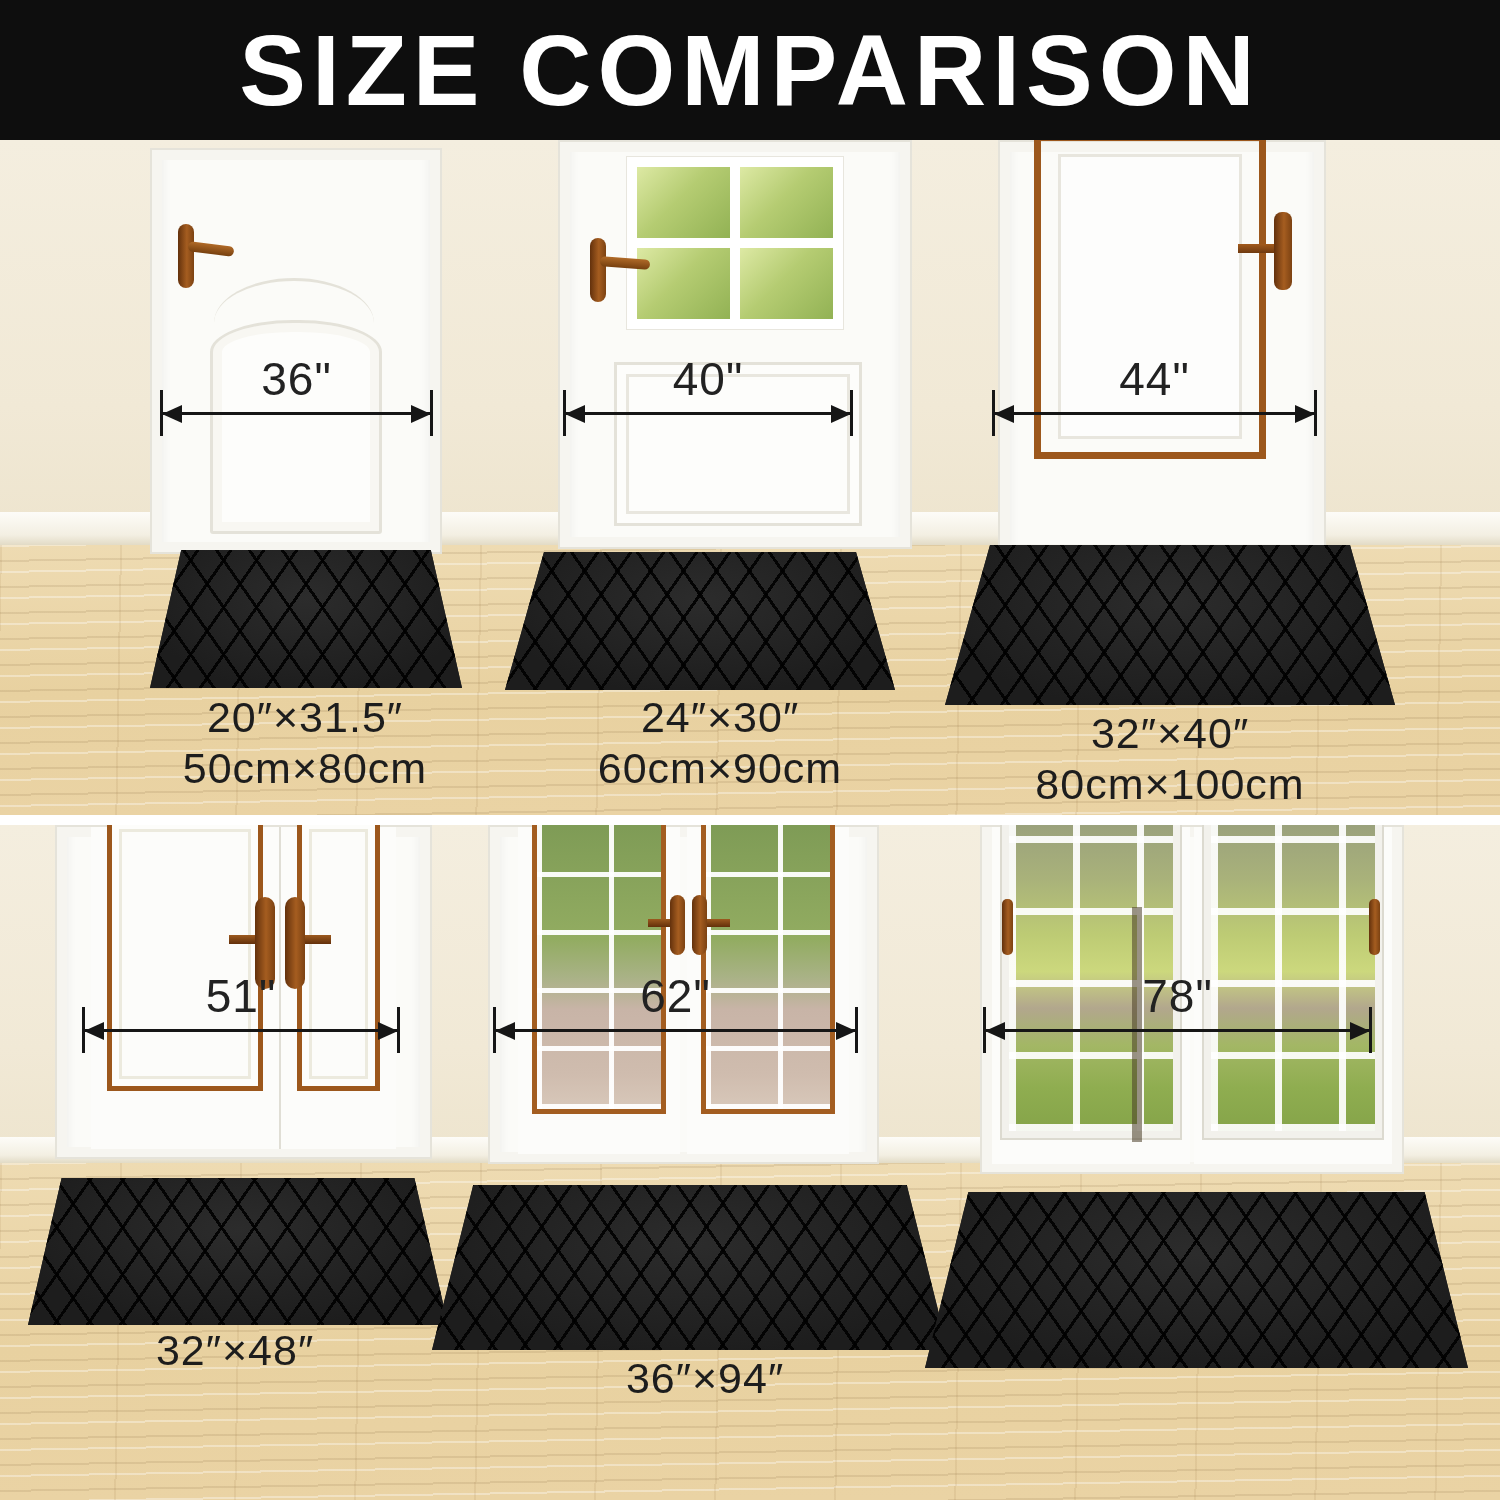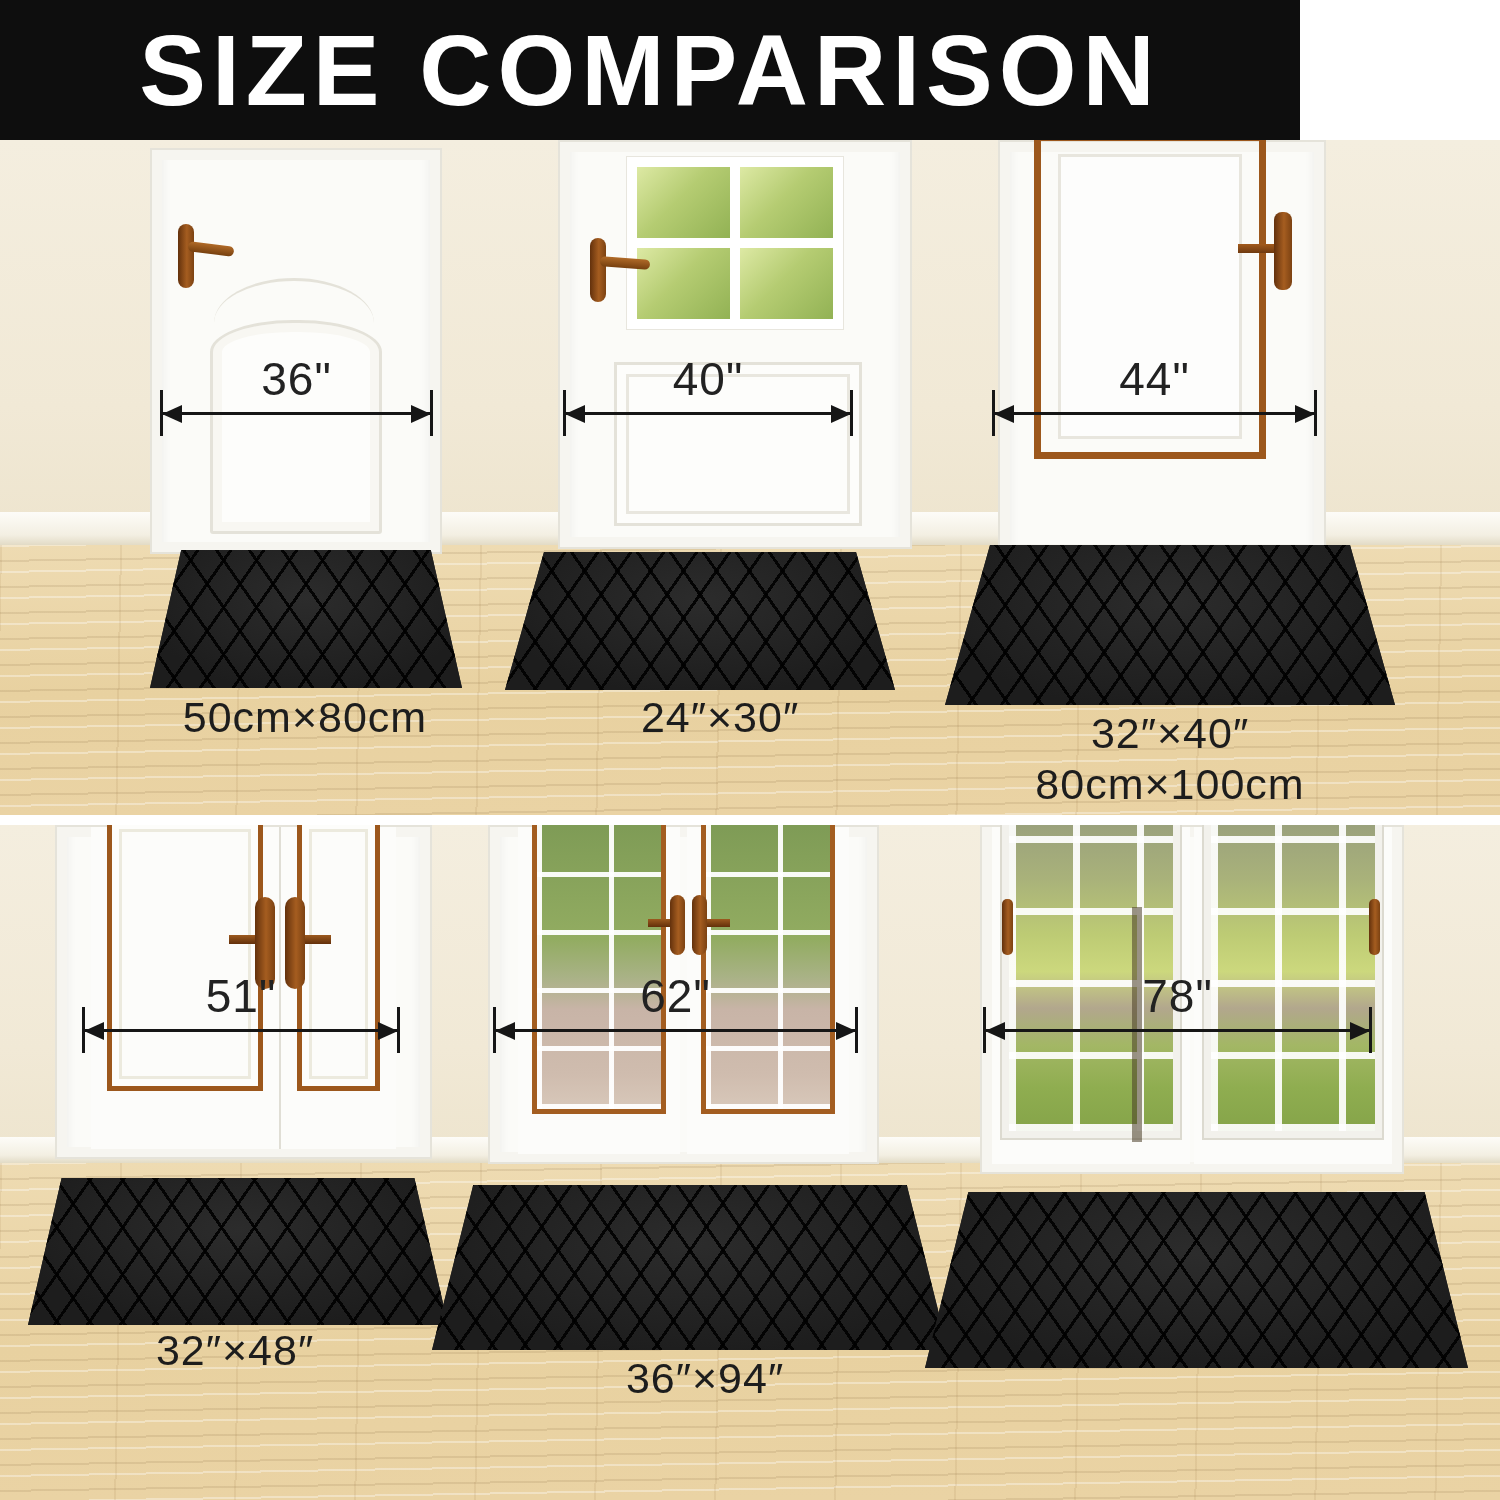"SIZE COMPARISON" .banner { width: 1300px -> 1500px }
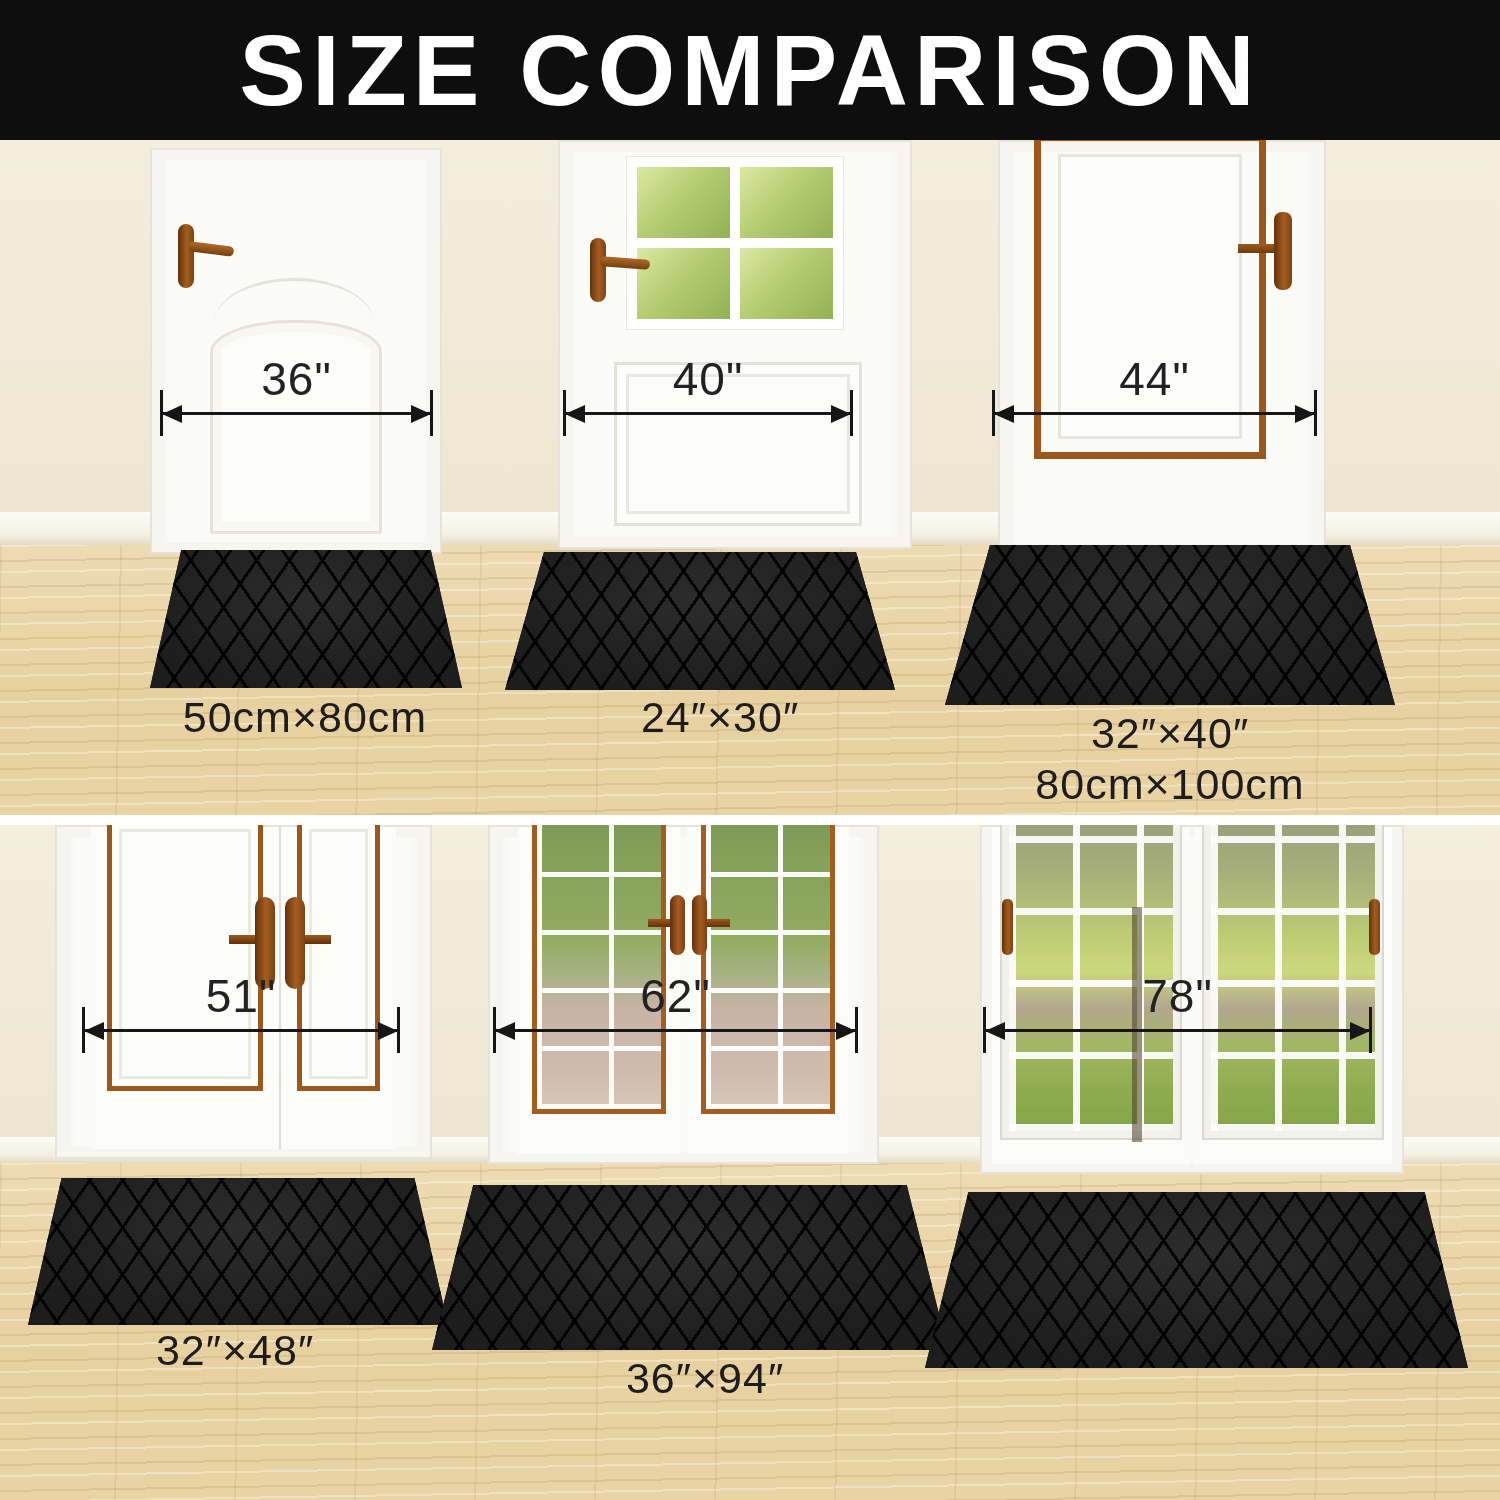"20″×31.5″" div { html: none -> <div>20″×31.5″</div> }
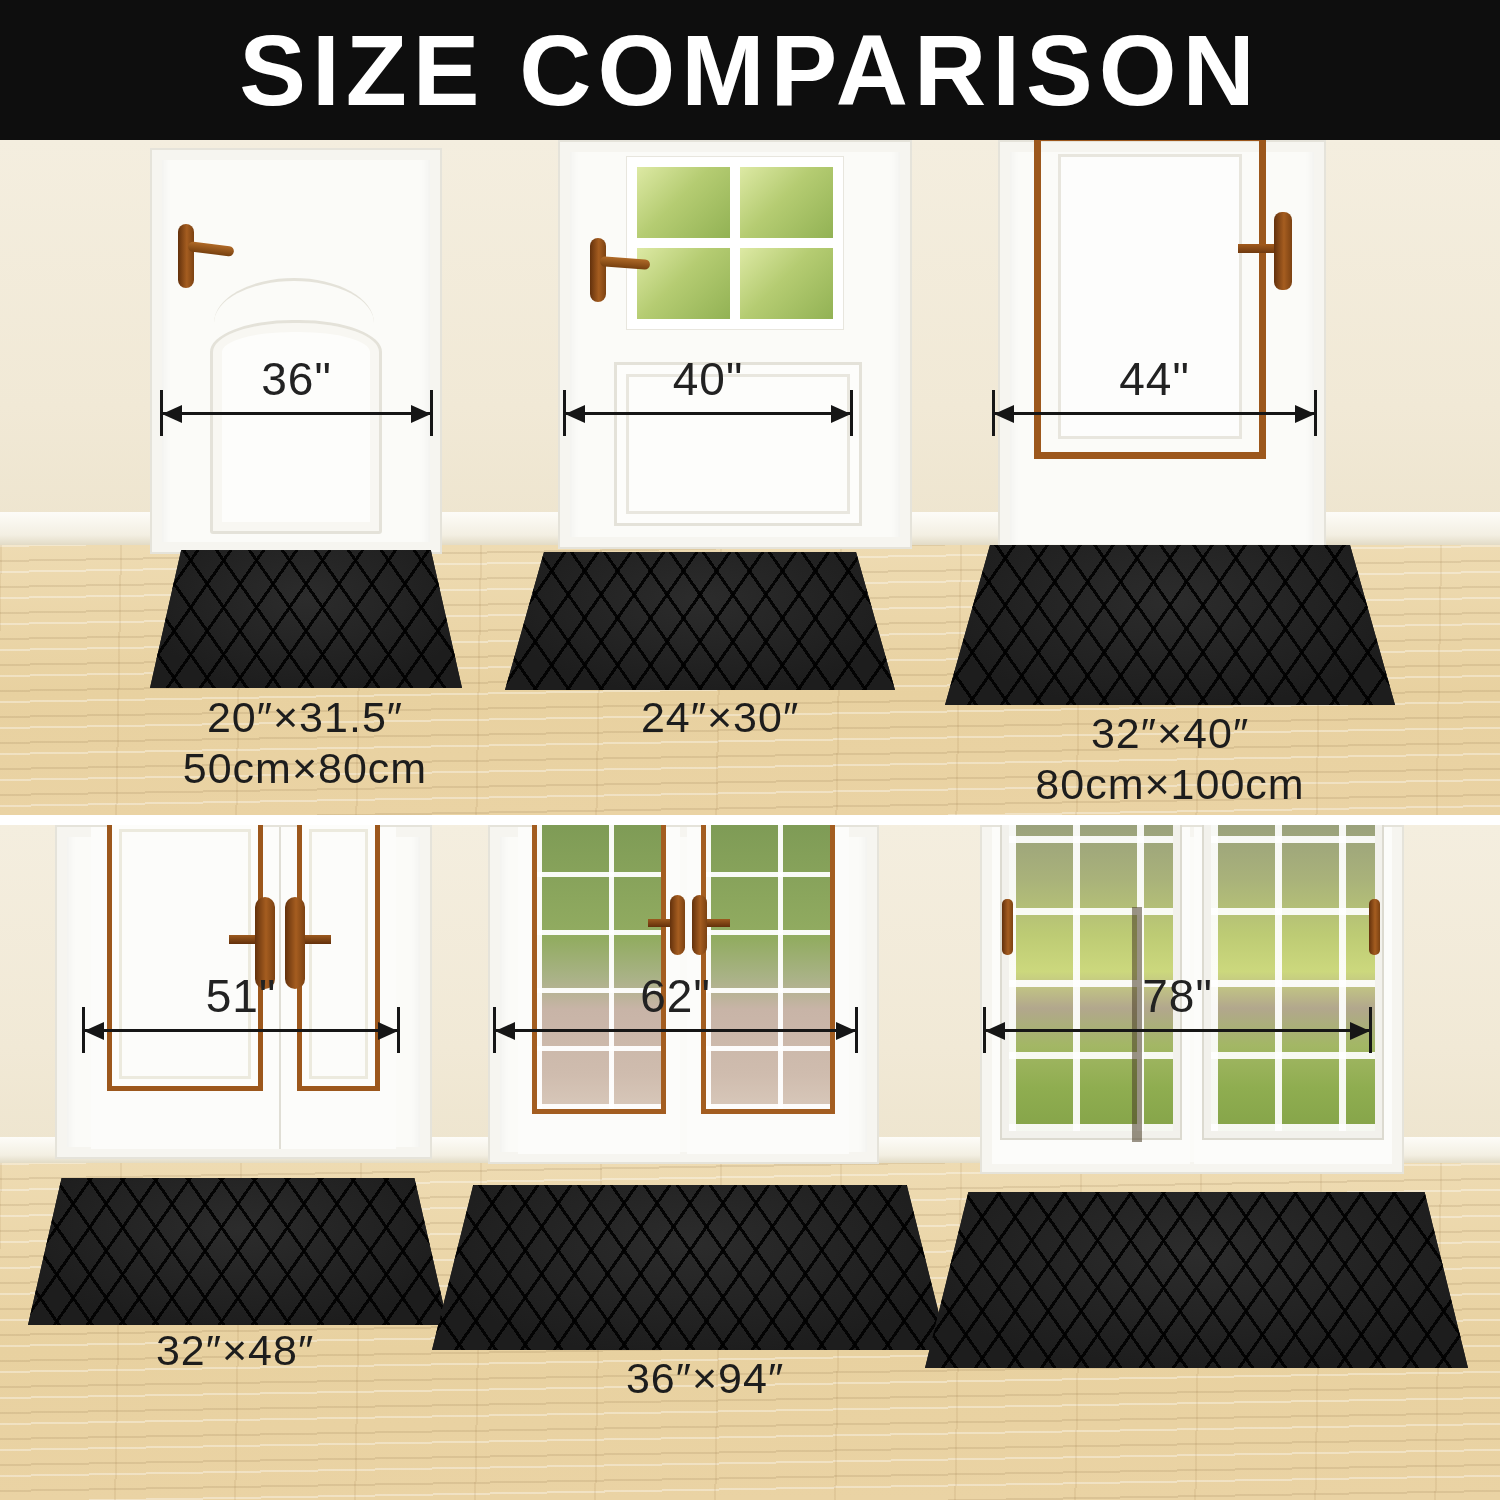"60cm×90cm" div { html: none -> <div>60cm×90cm</div> }
